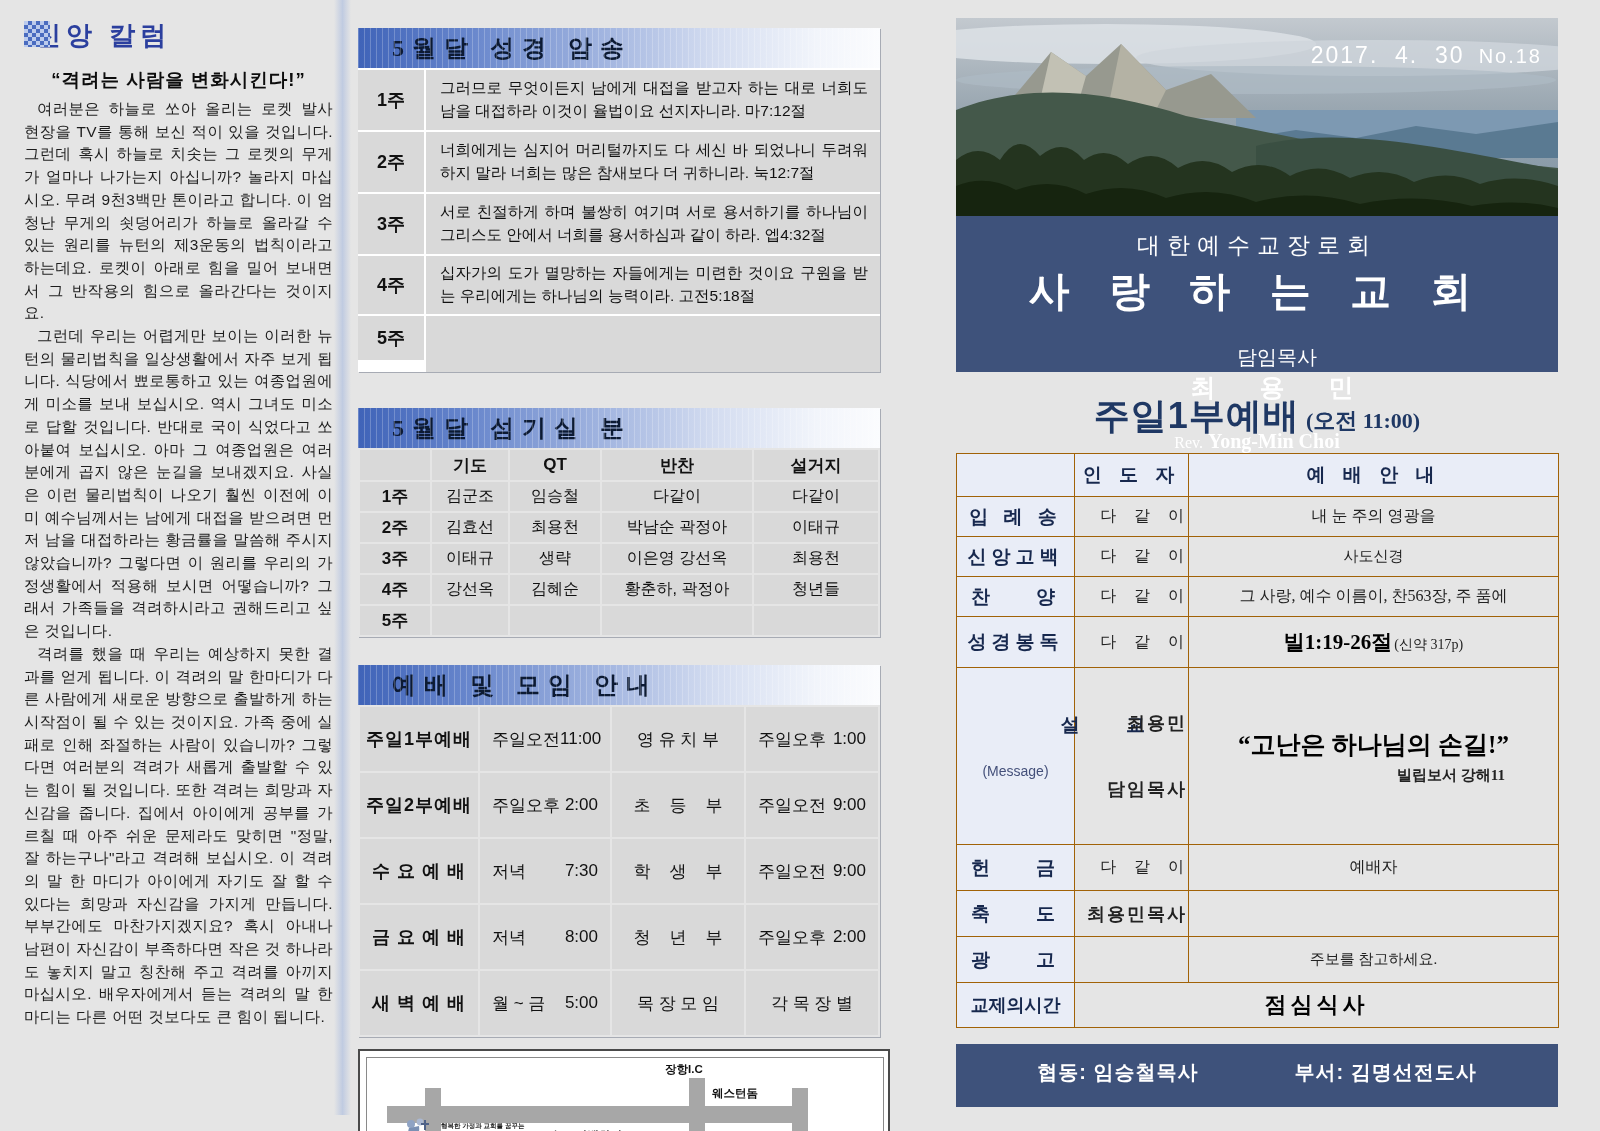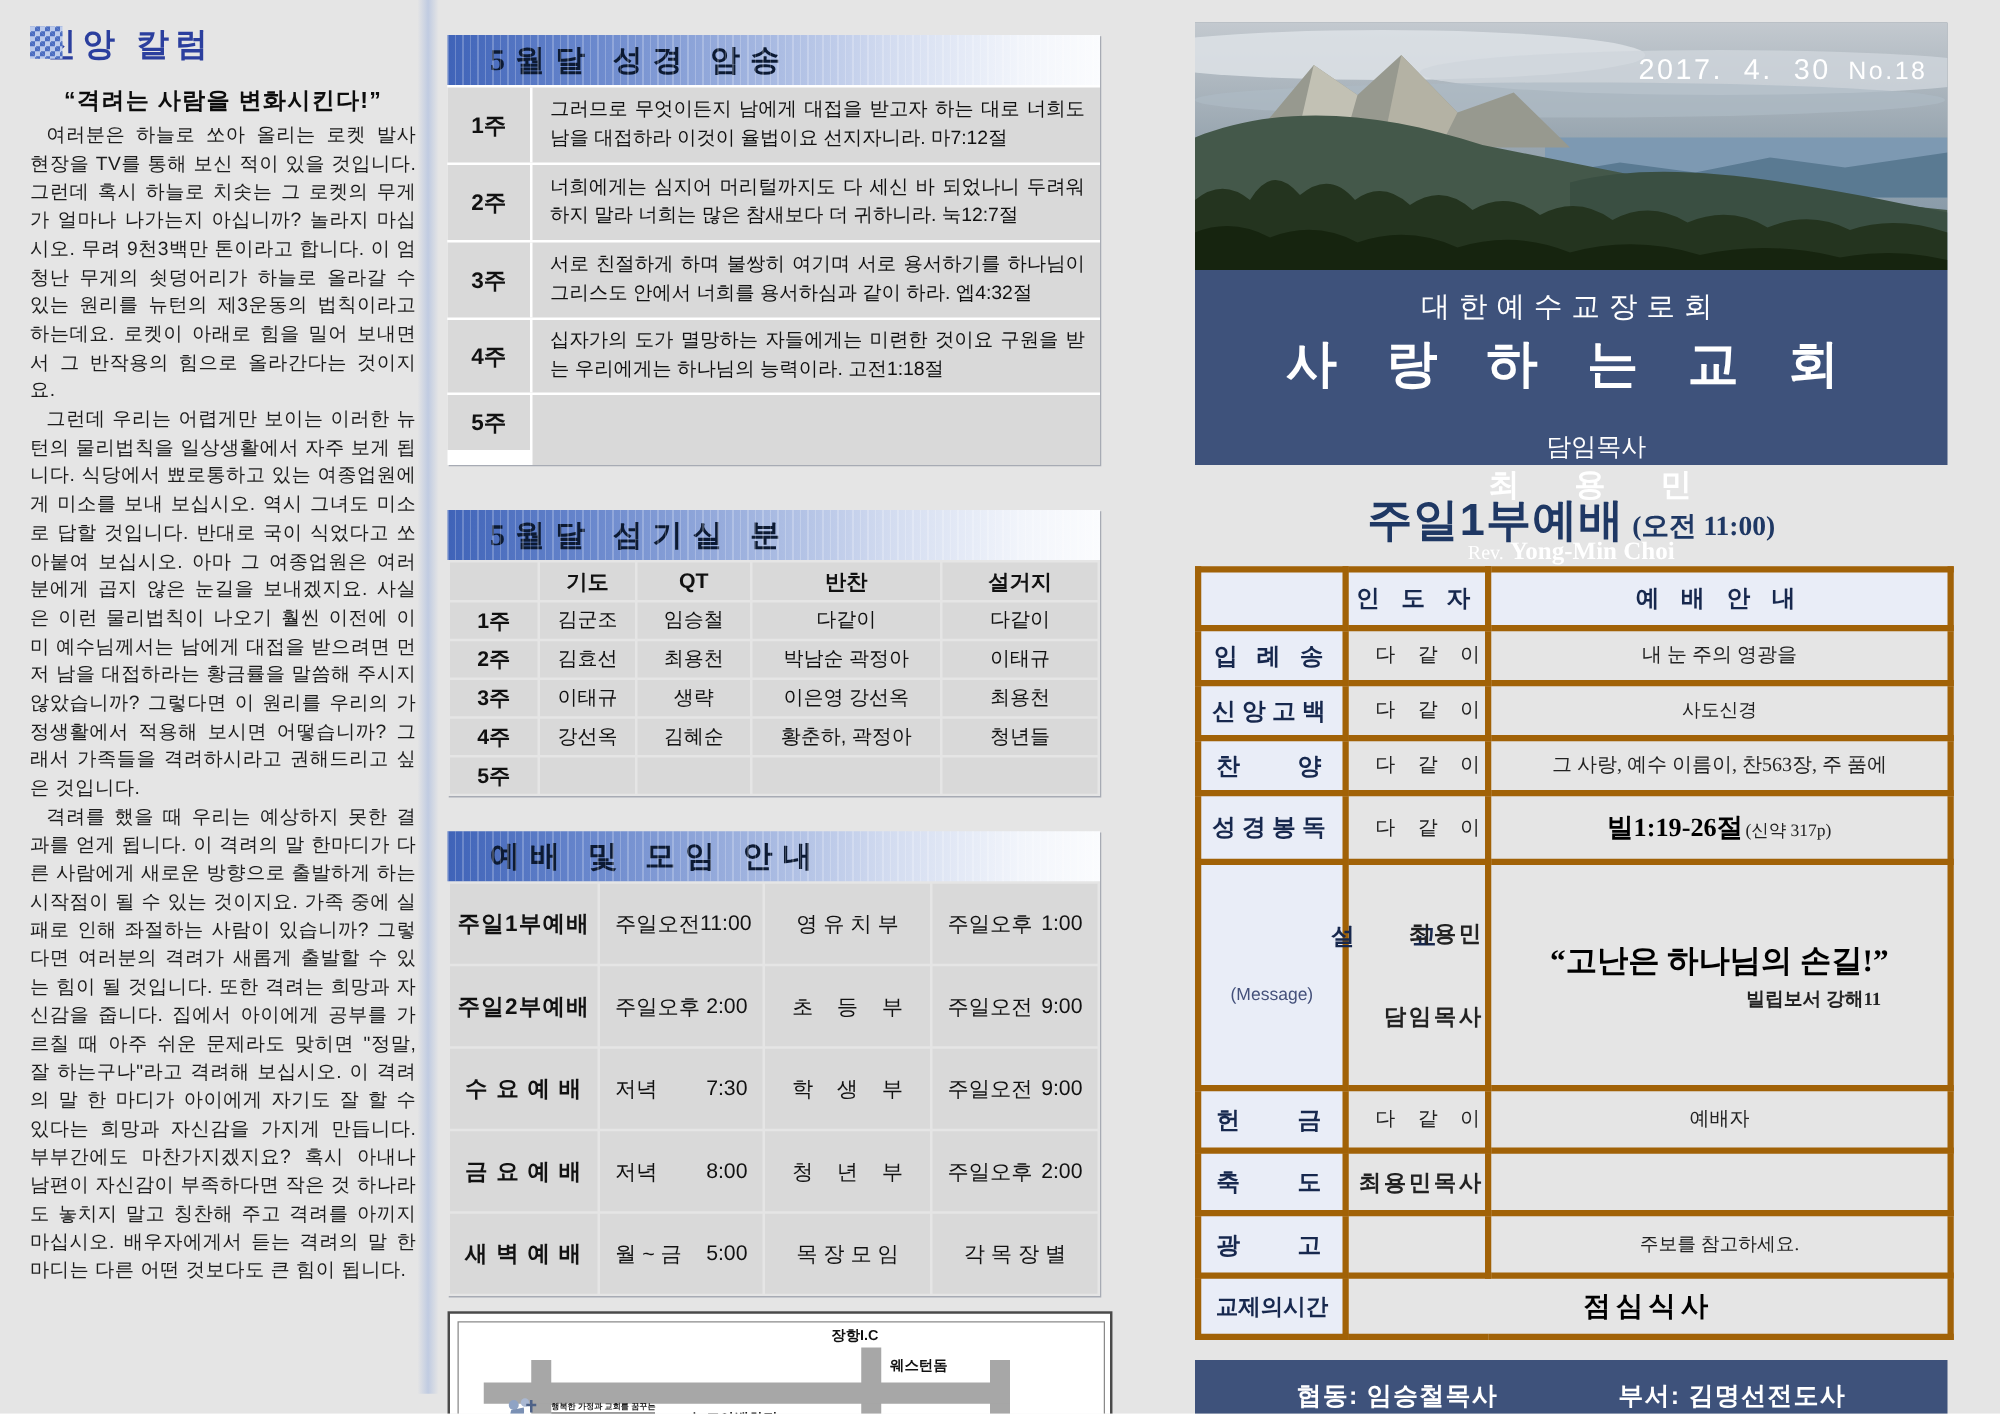"십자가의 도가 멸망하는 자들에게는 미련한" div.mverse { text: 고전1:18절 -> 고전5:18절 }
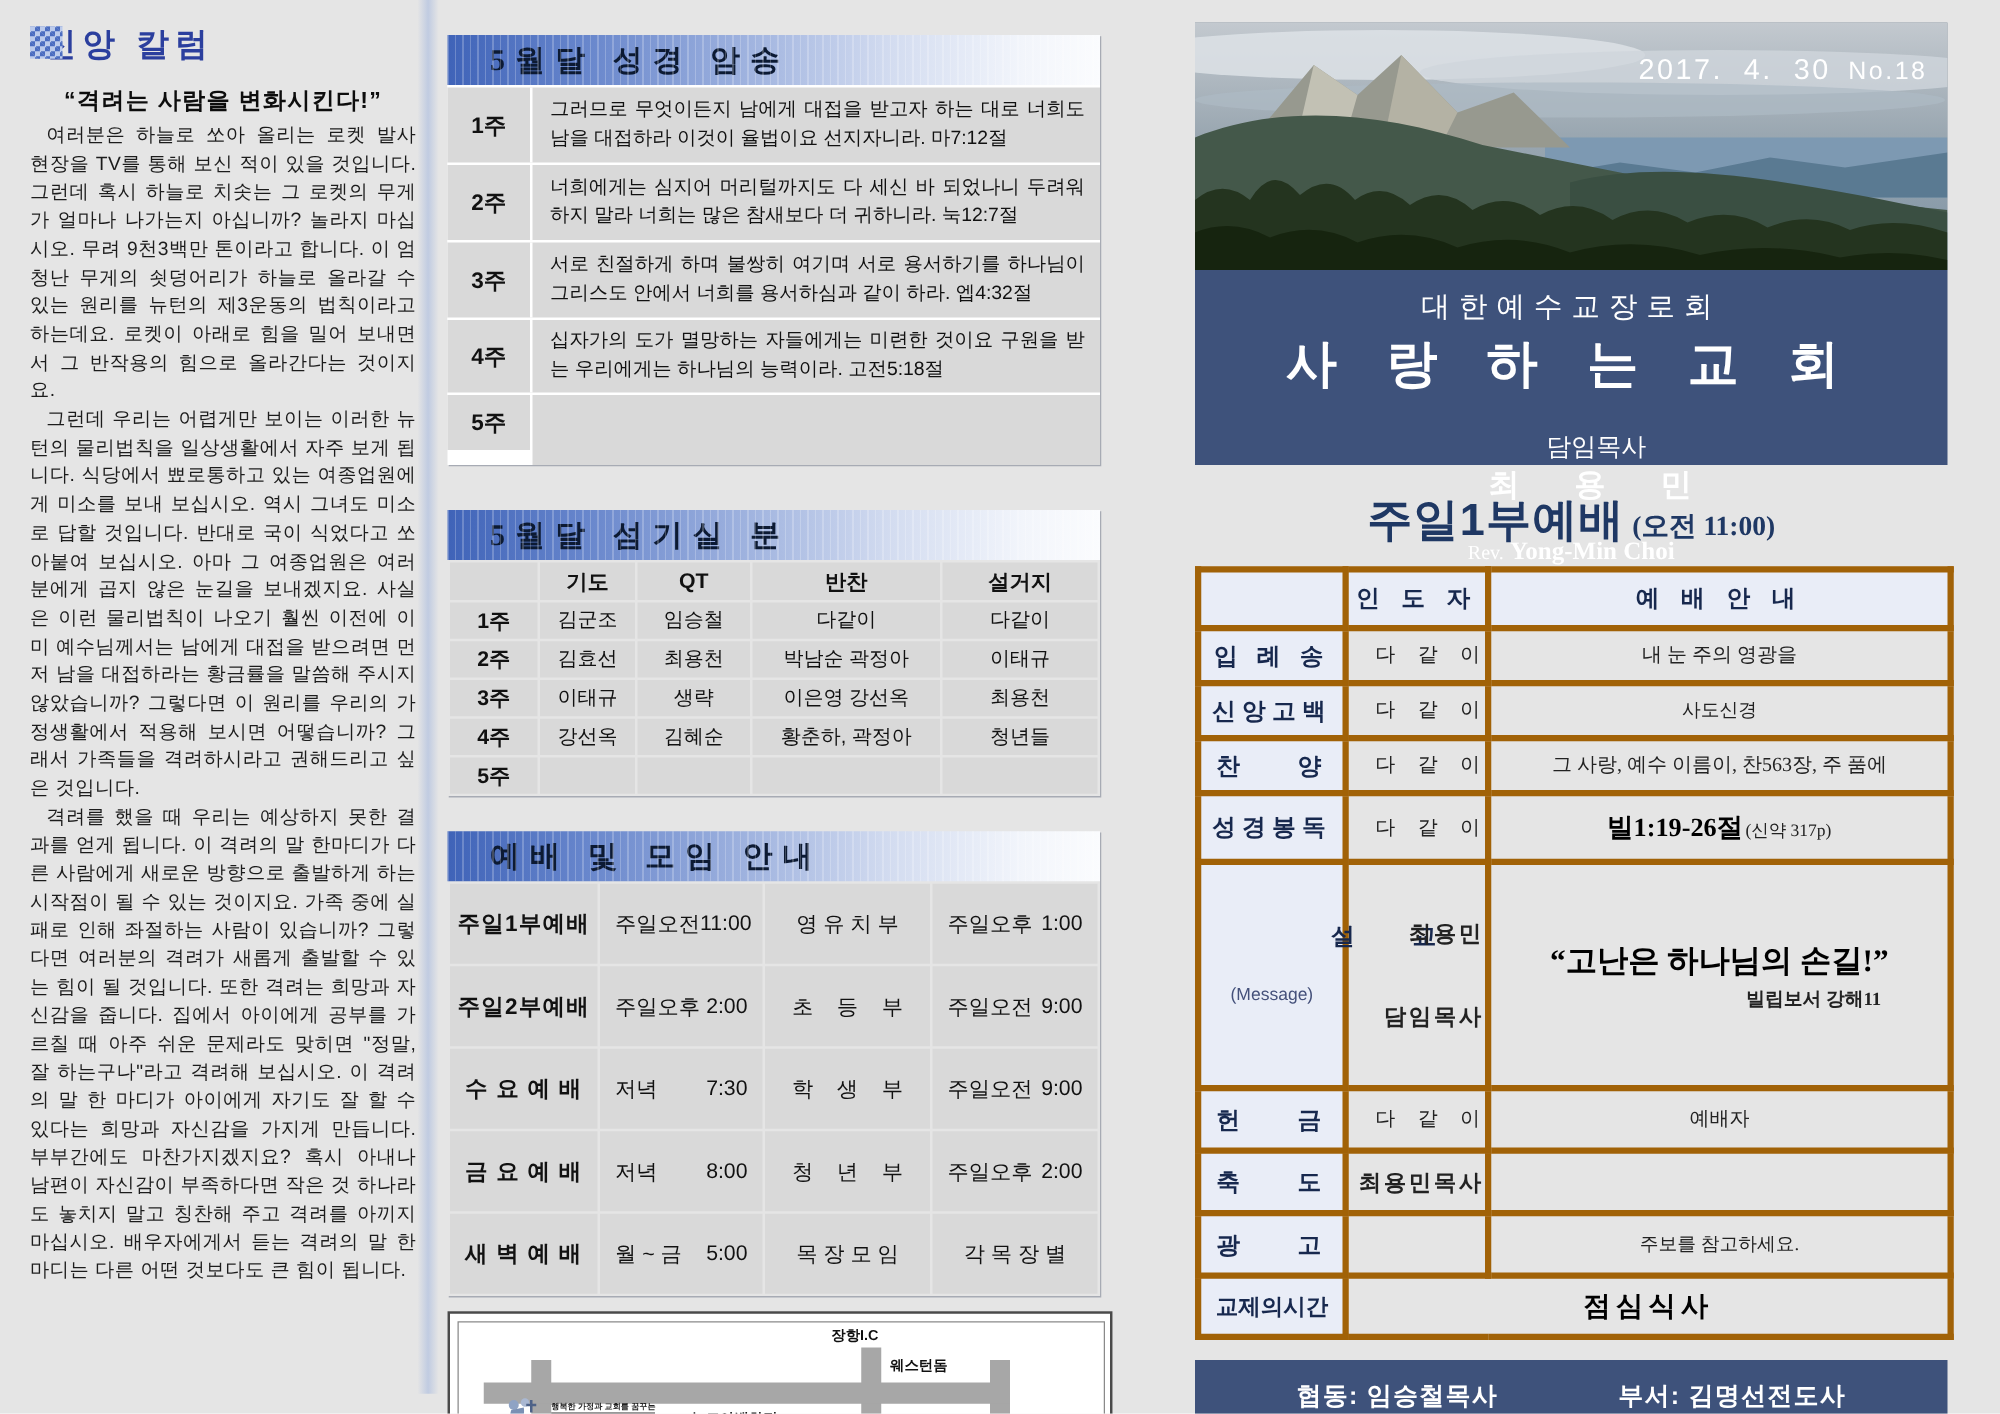"인 도 자" table.order td { border: 5px solid #a16207 -> 1px solid #a16207 }
